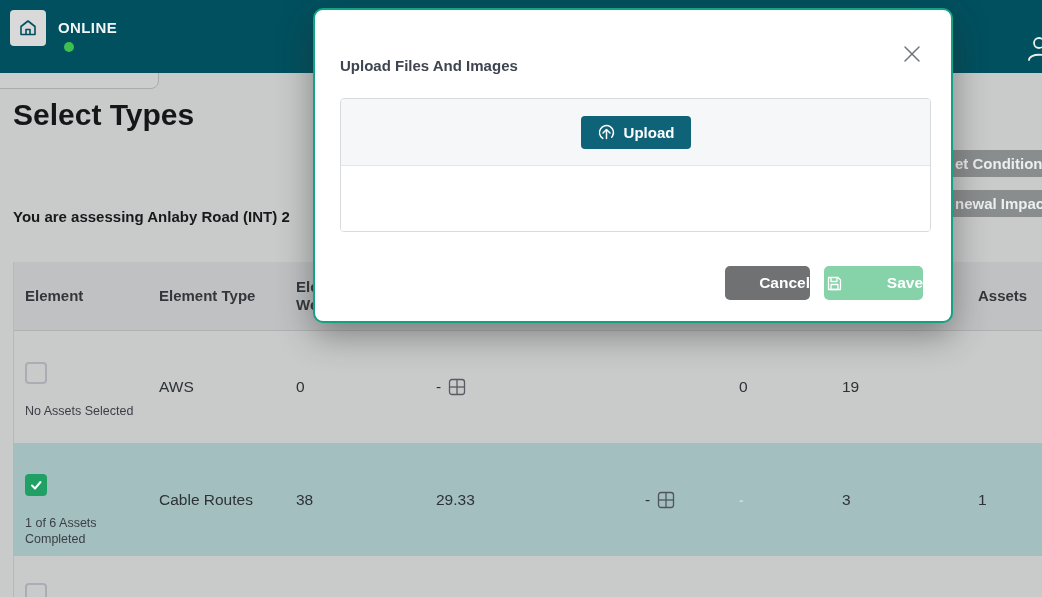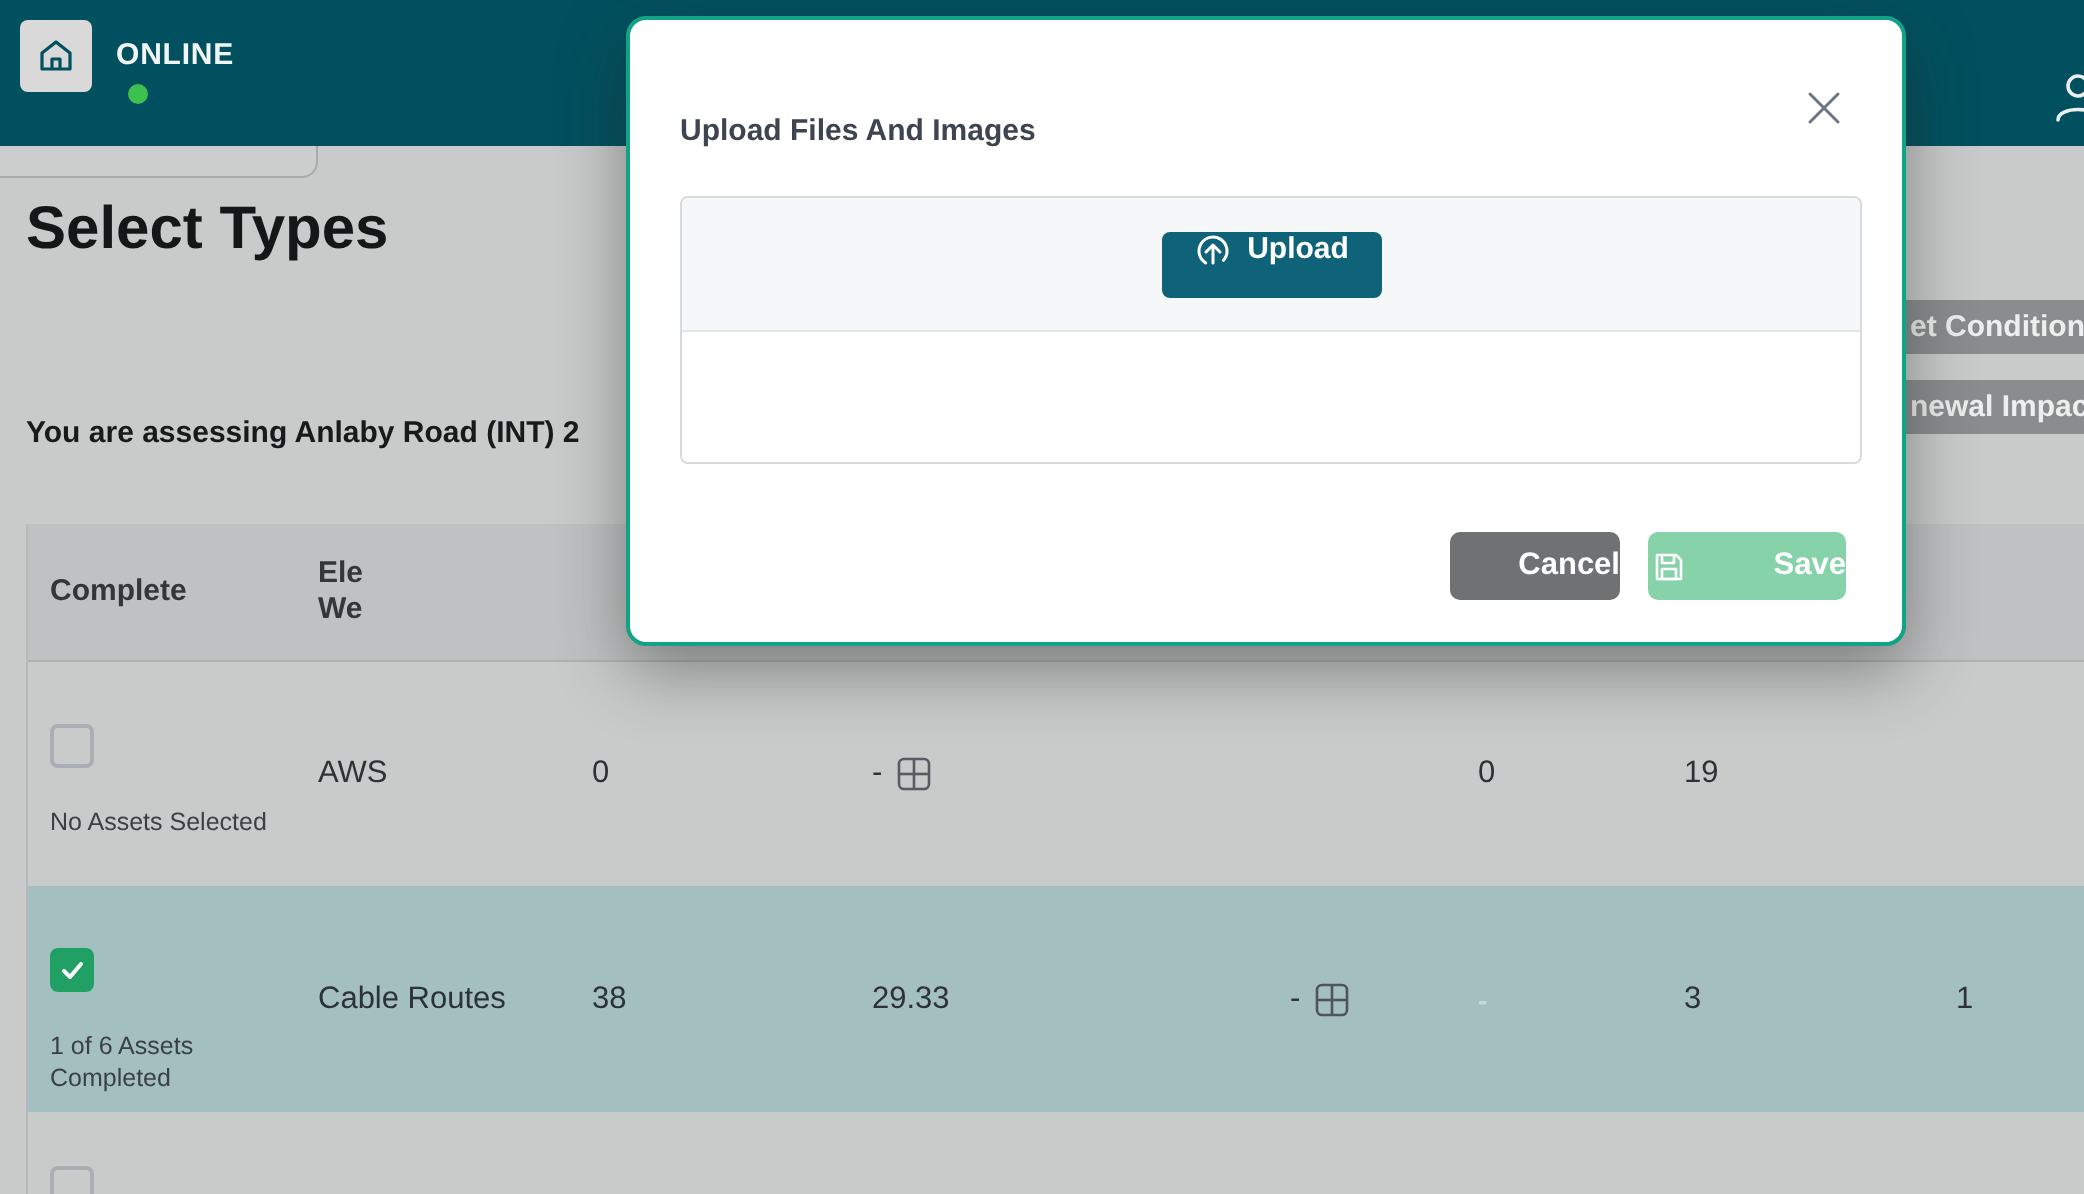"Upload" .upload-btn { align-items: none -> center }
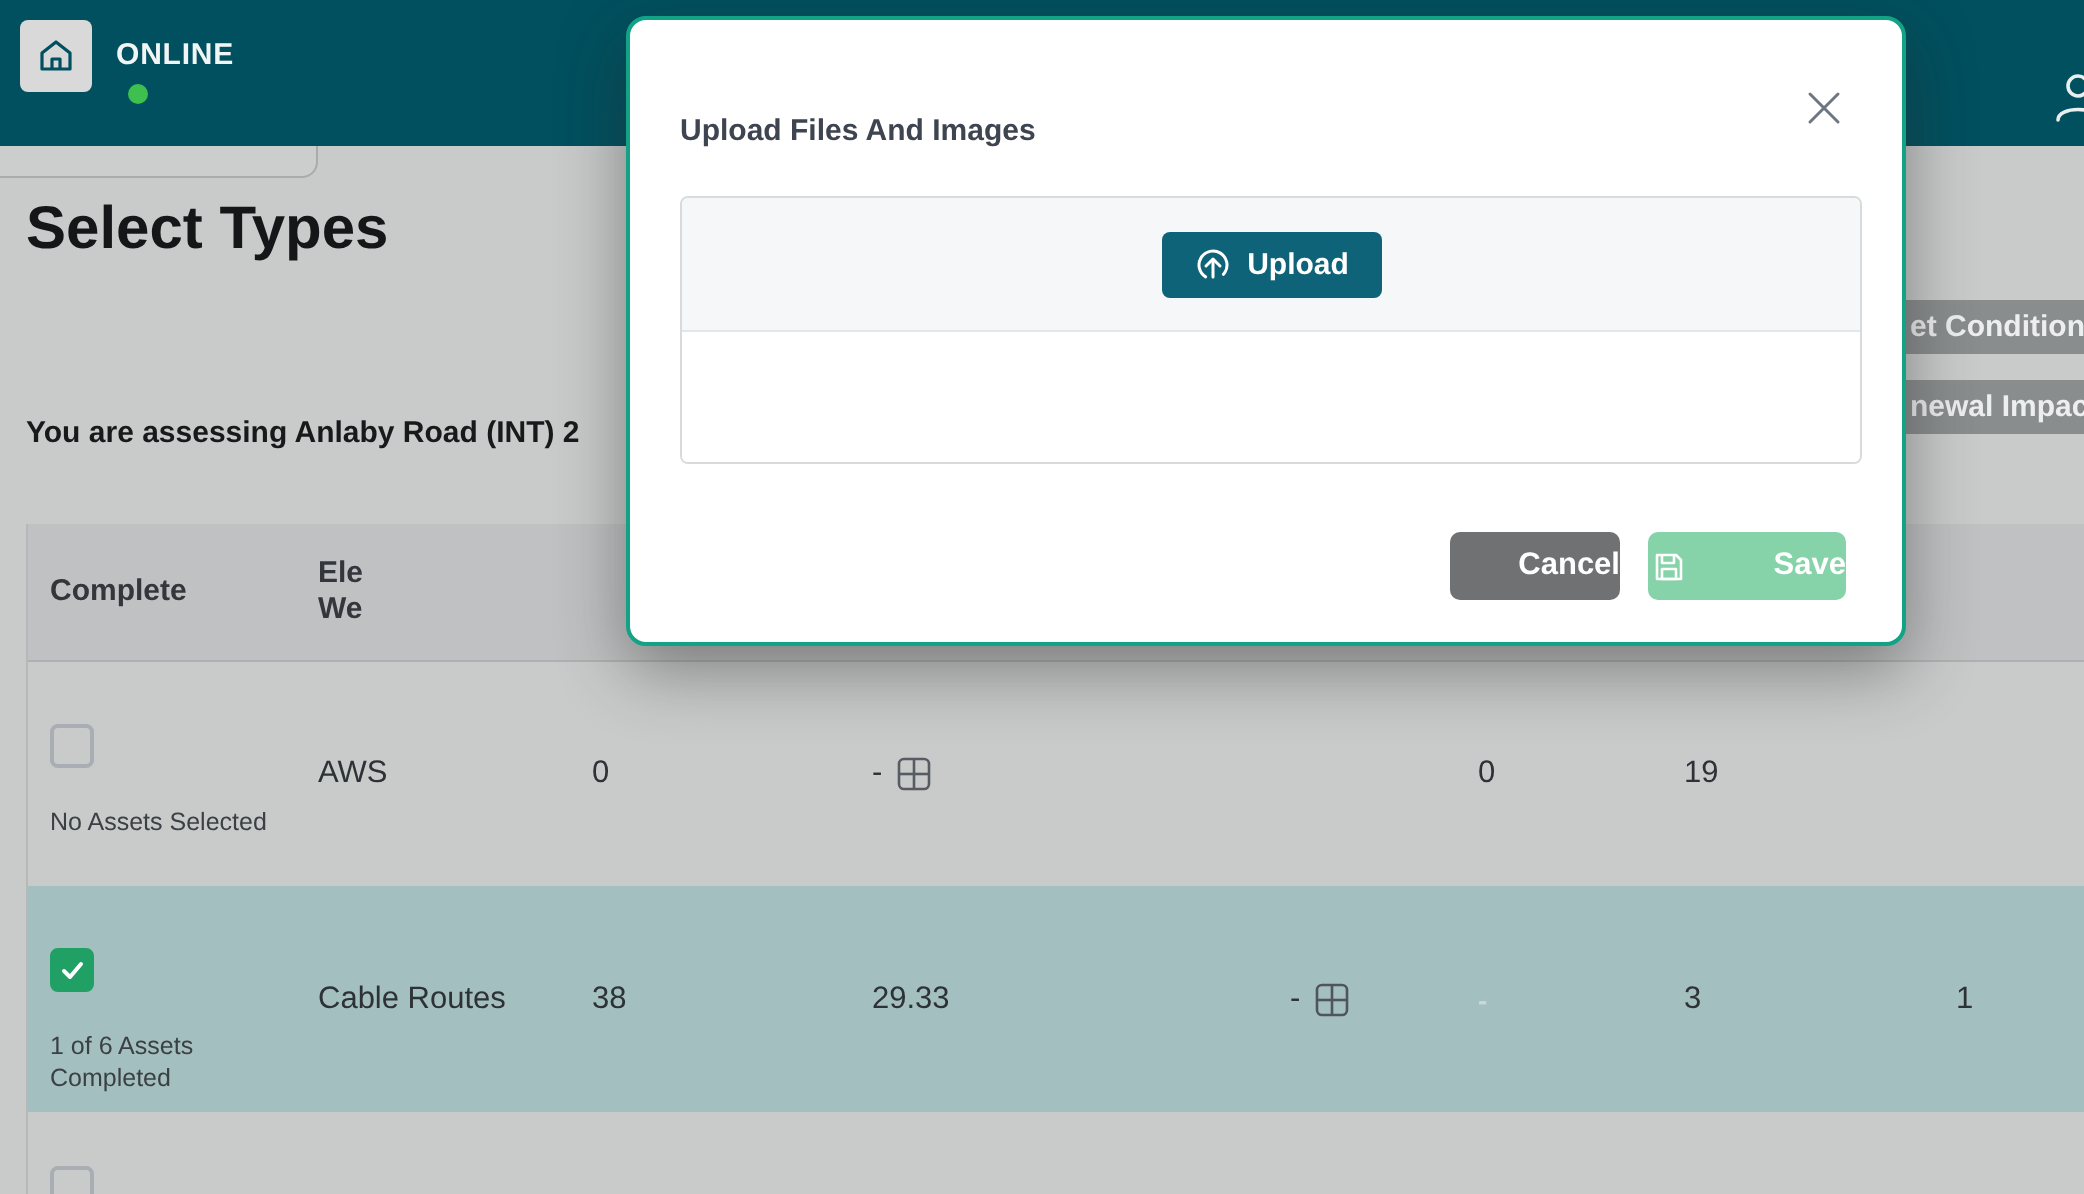"Complete" div.cell { text: Complete -> Element }
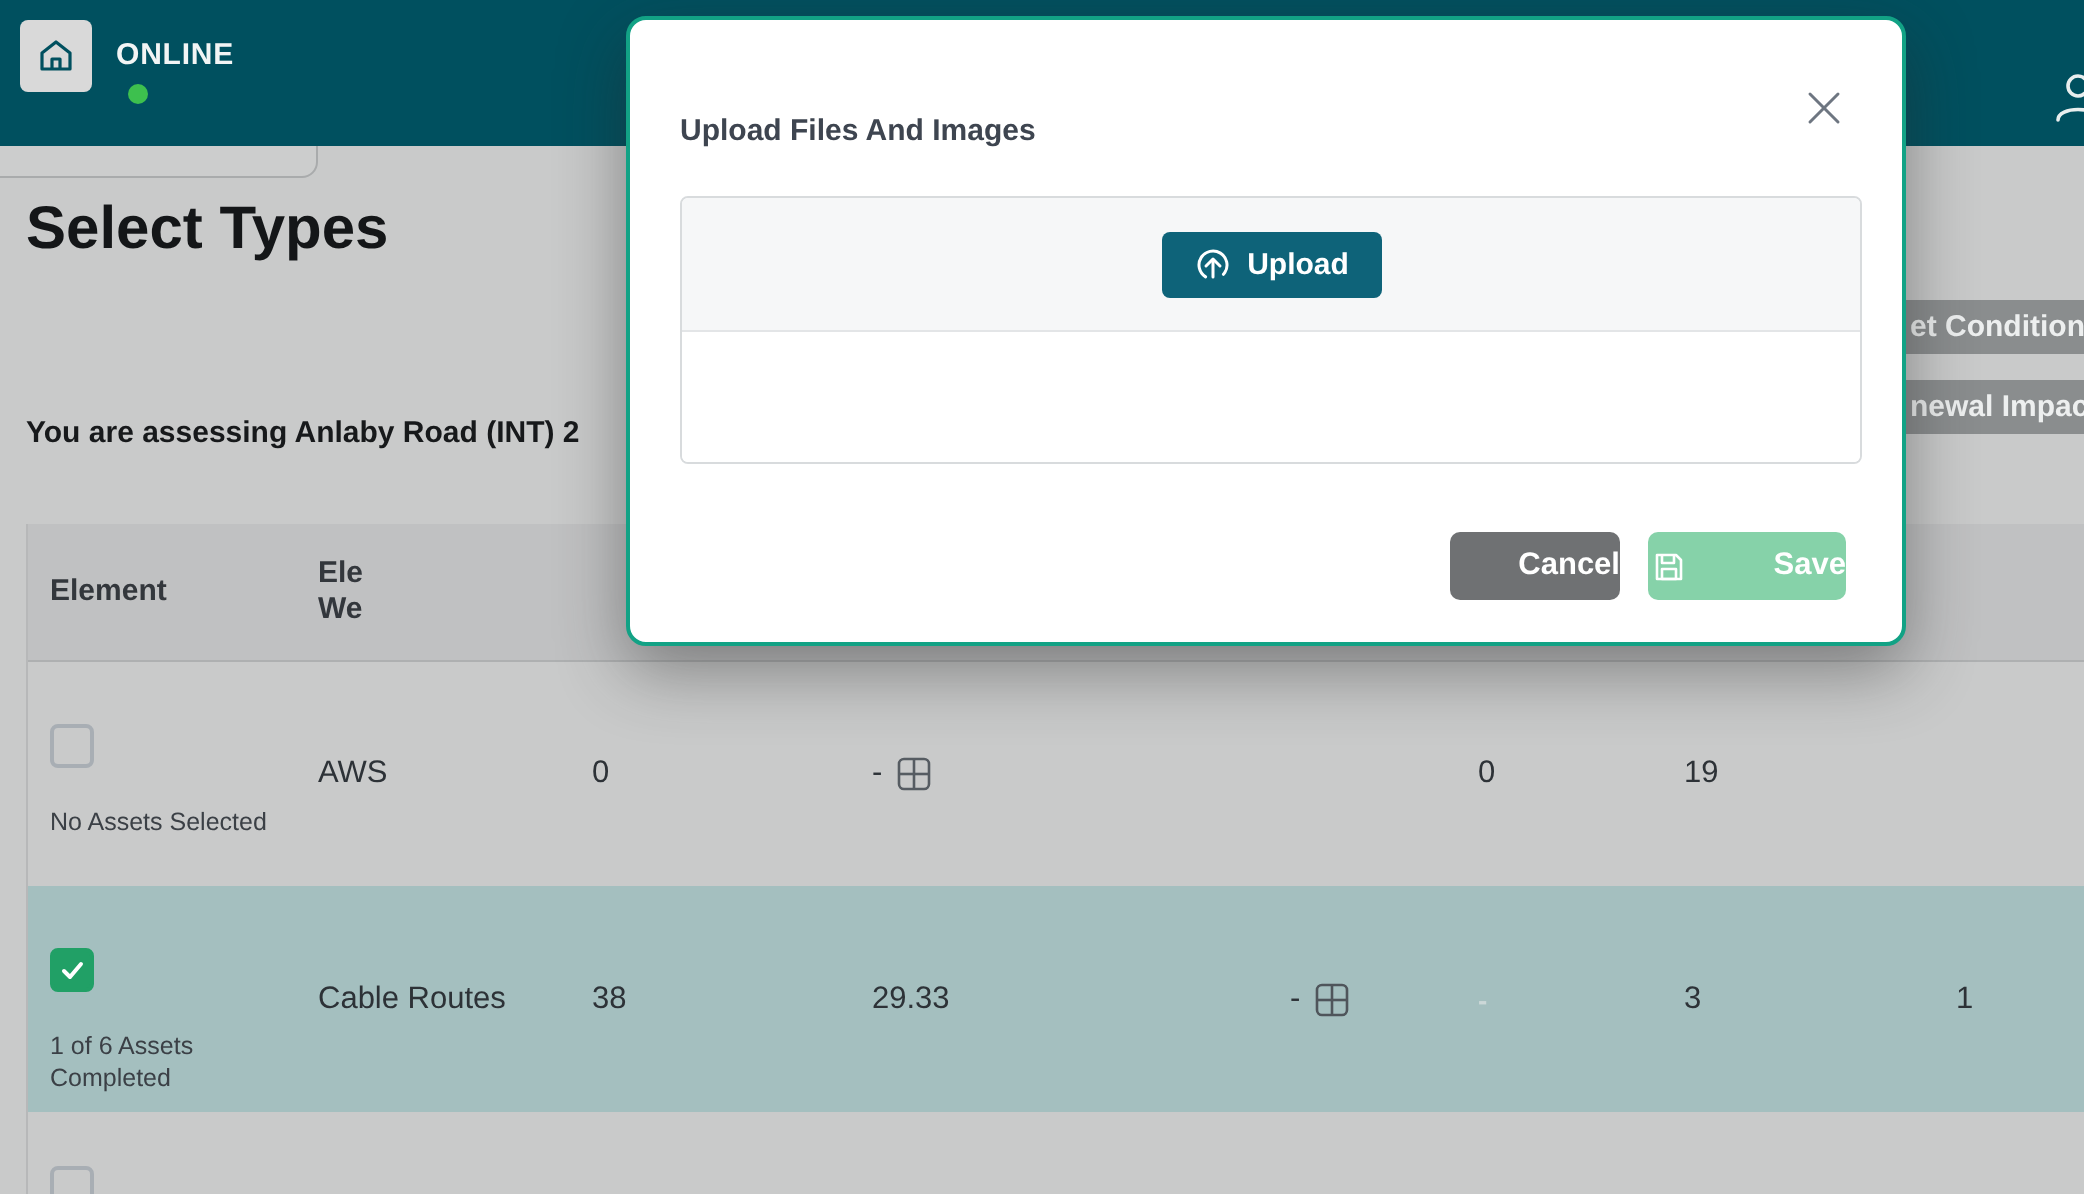"Element Type" div.cell { html: none -> <div>Element Type</div> }
